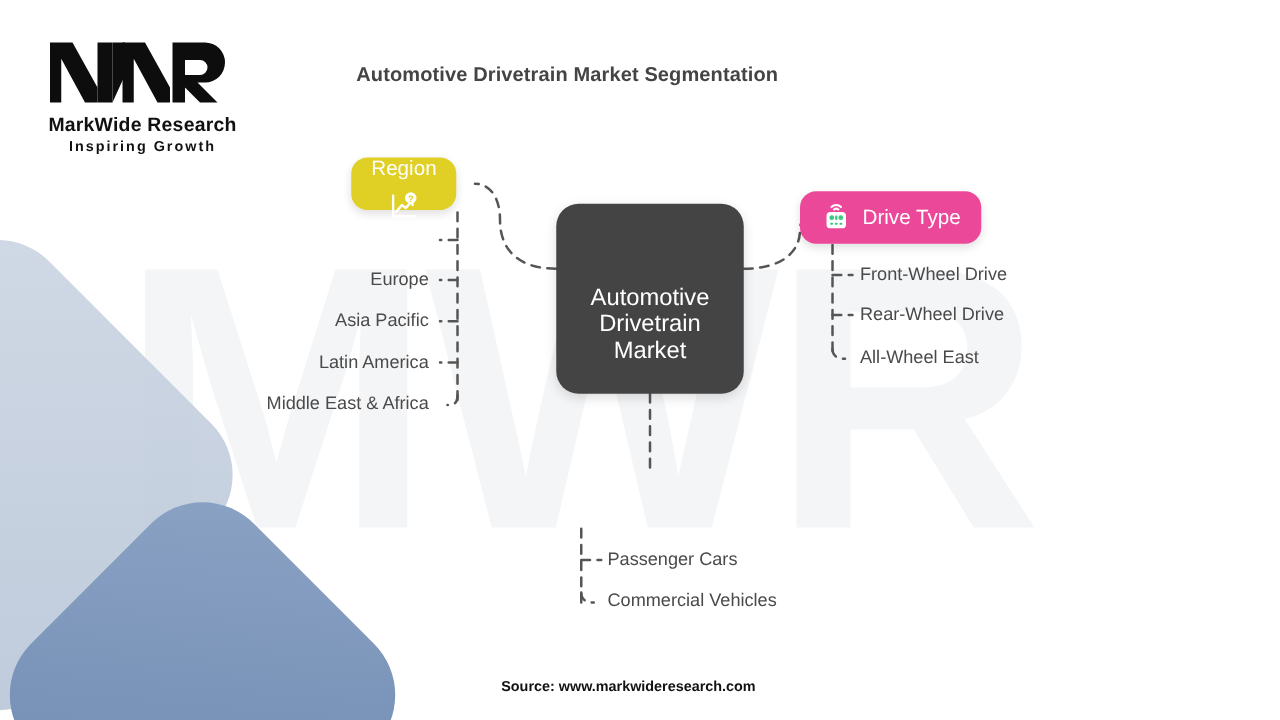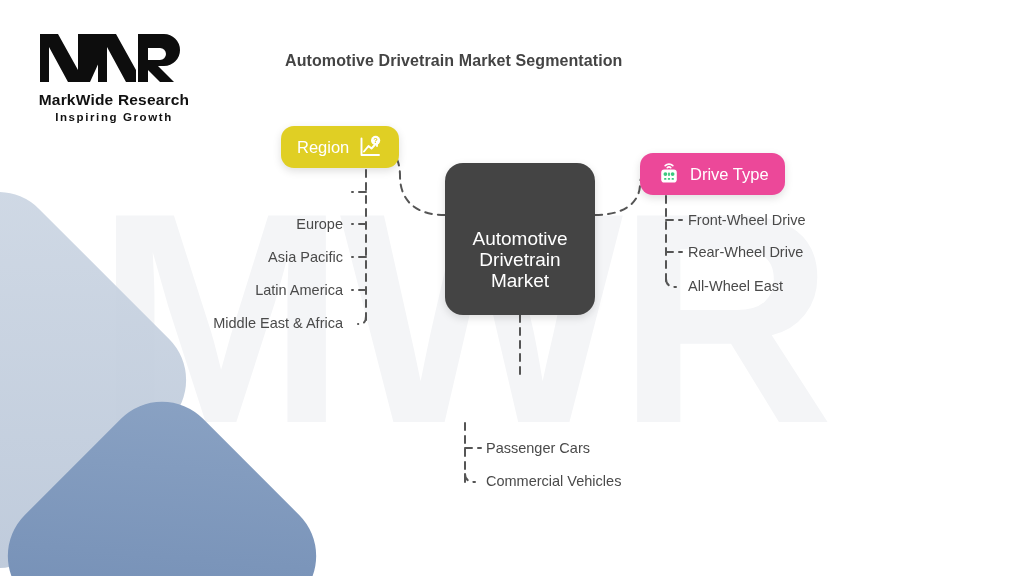"Region" .badge-region { flex-direction: row -> column }
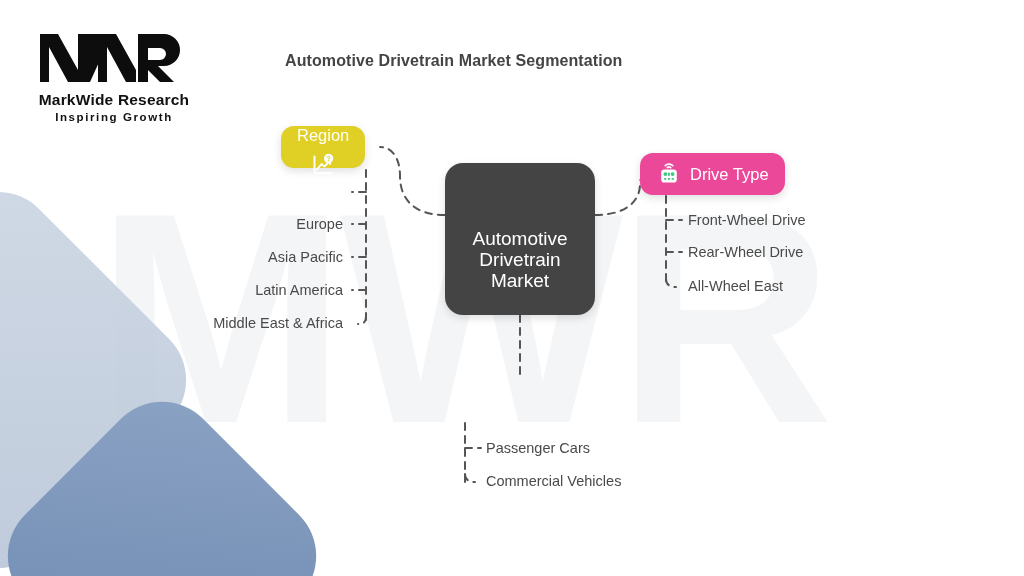"Source: www.markwideresearch.com" div.source { html: none -> <div>Source: www.markwideresearch.com</div> }
